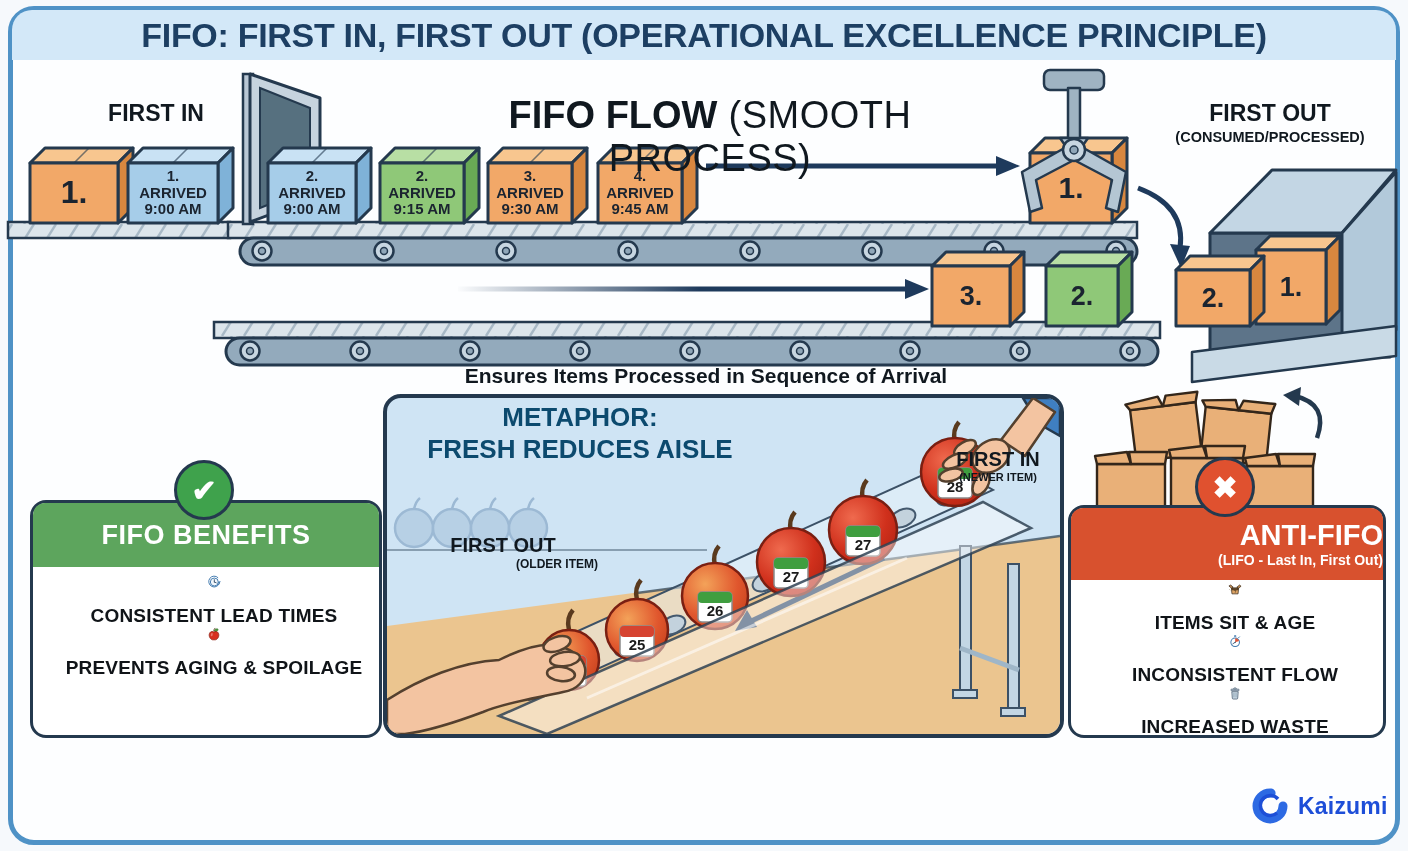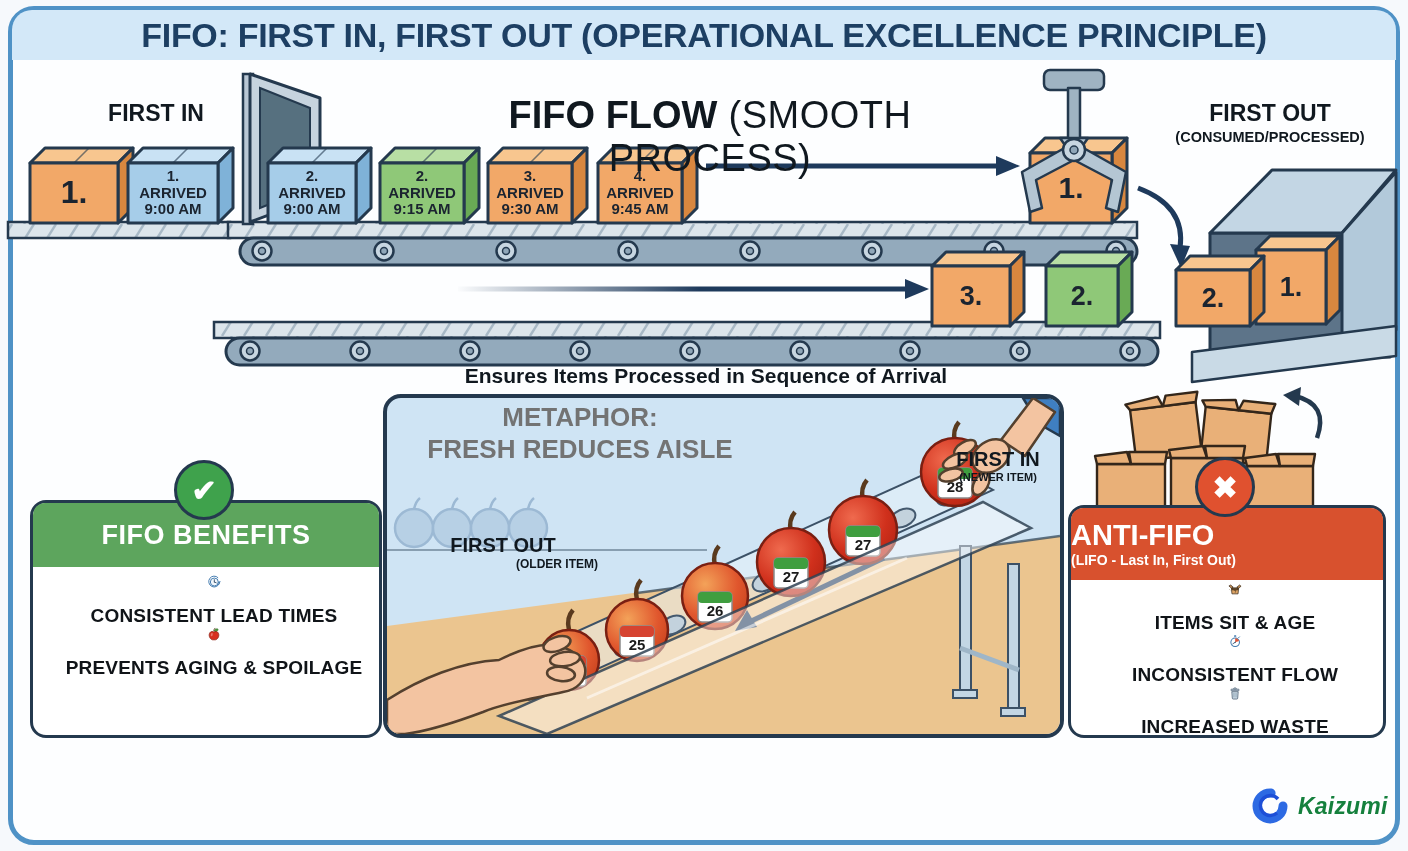"METAPHOR:" .mtitle { color: #737373 -> #0c4a6e }
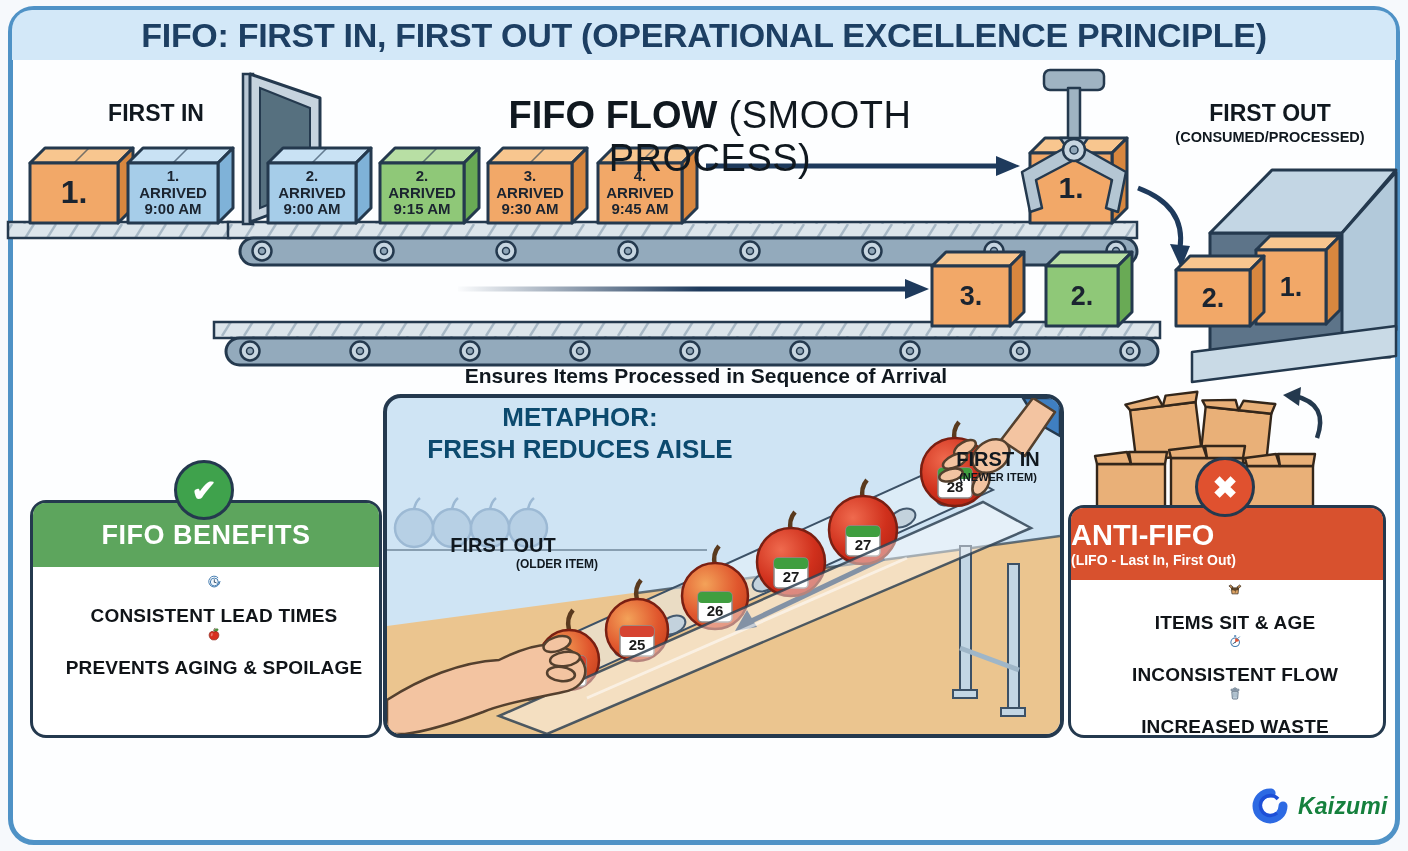"ANTI-FIFO" .ah { align-items: flex-start -> flex-end }
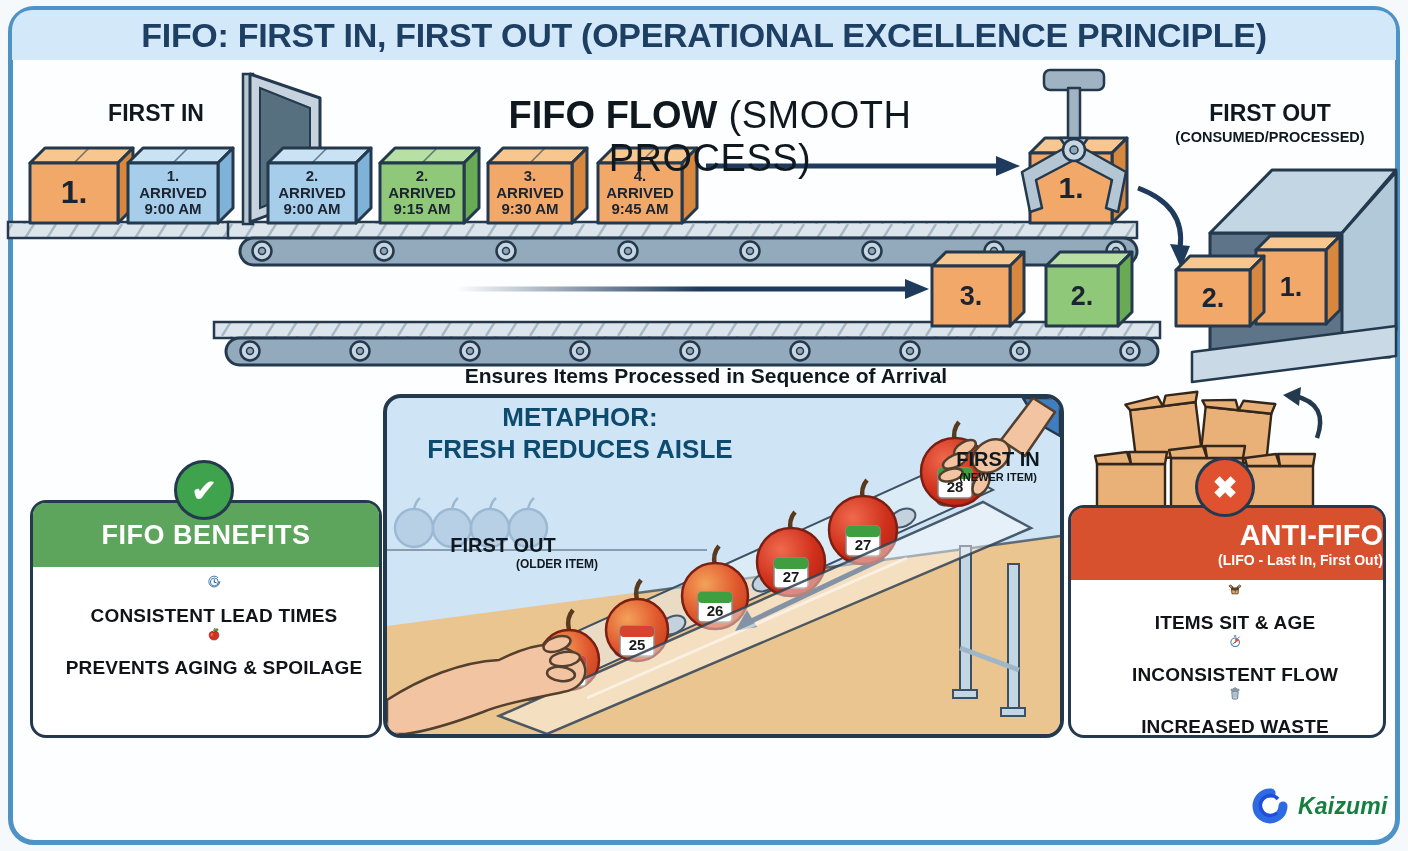"Kaizumi" .brand .name { color: #15803d -> #1d4ed8; font-style: italic -> none }
